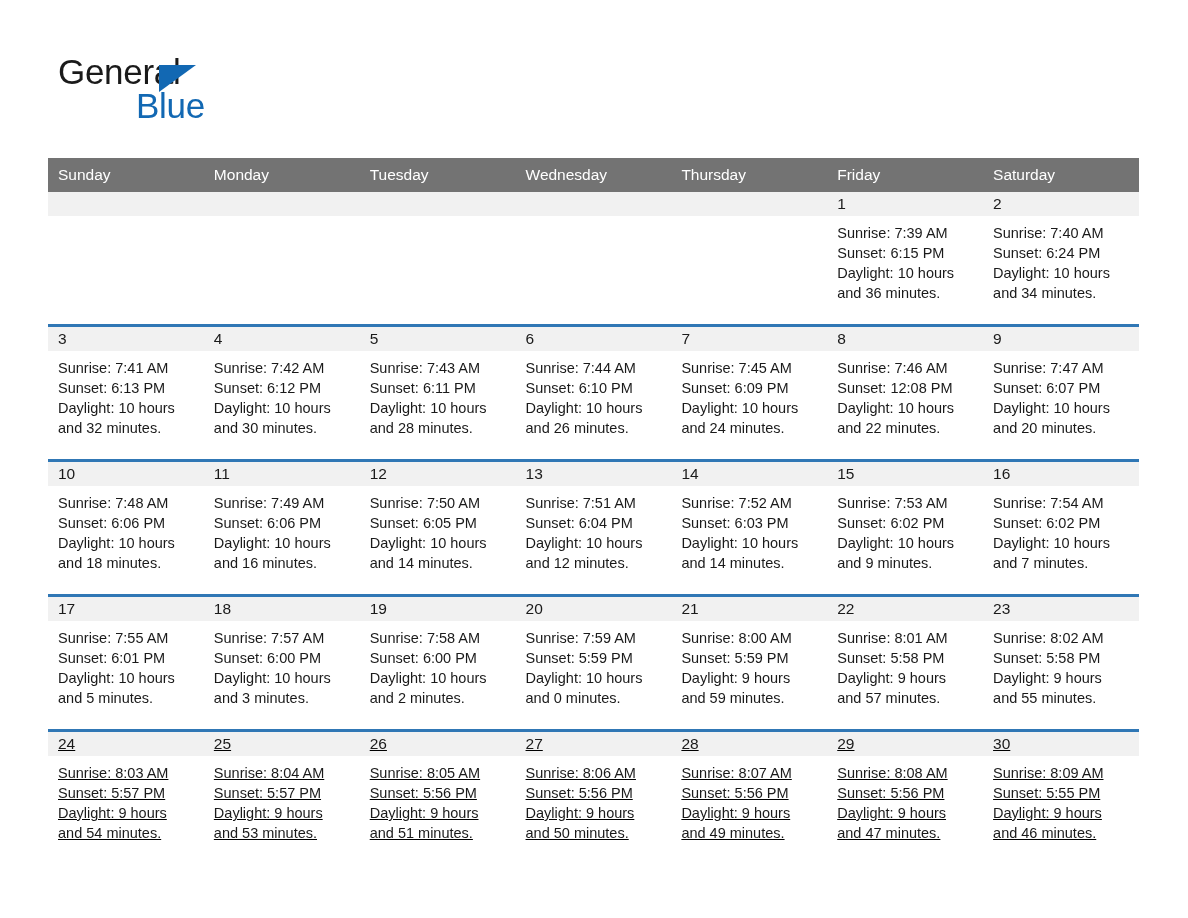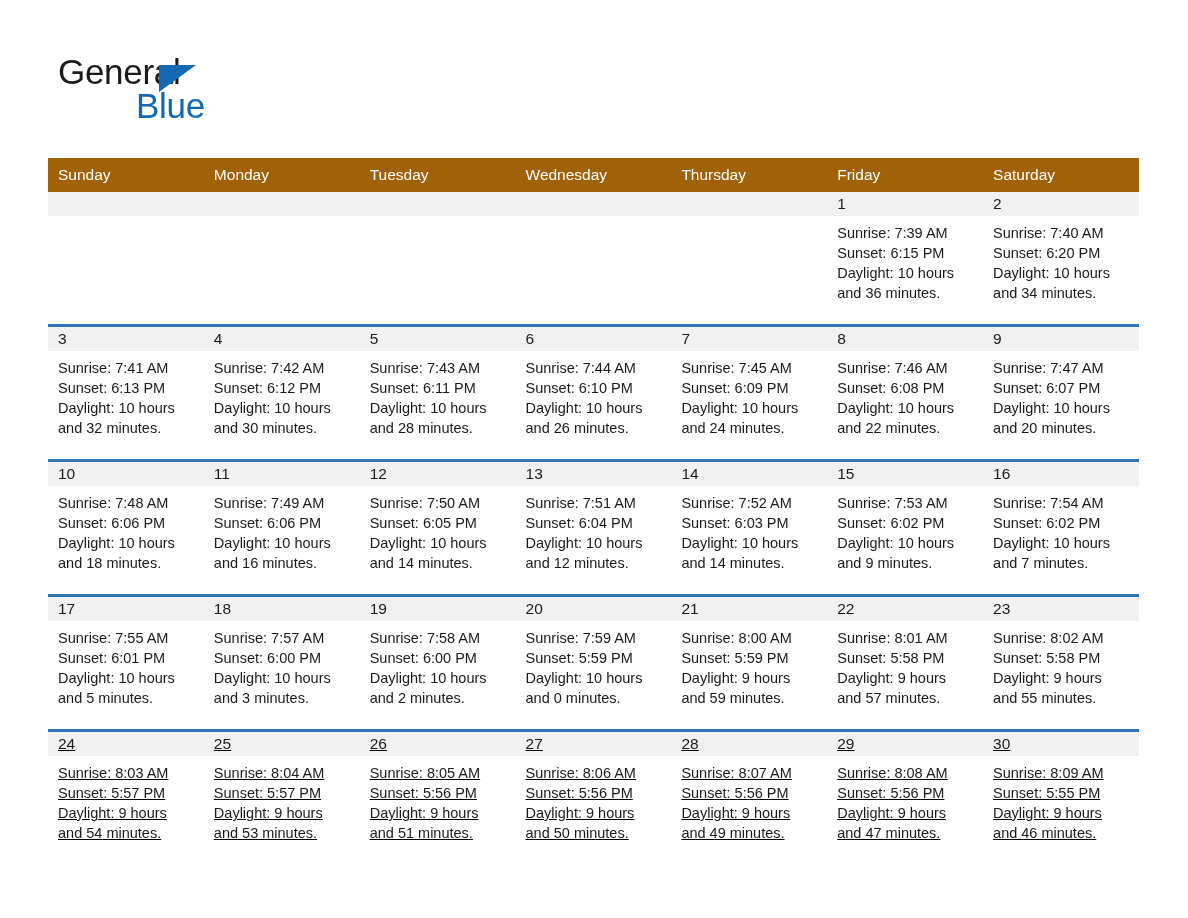"Sunday" .calendar th { background: #a16207 -> #737373 }
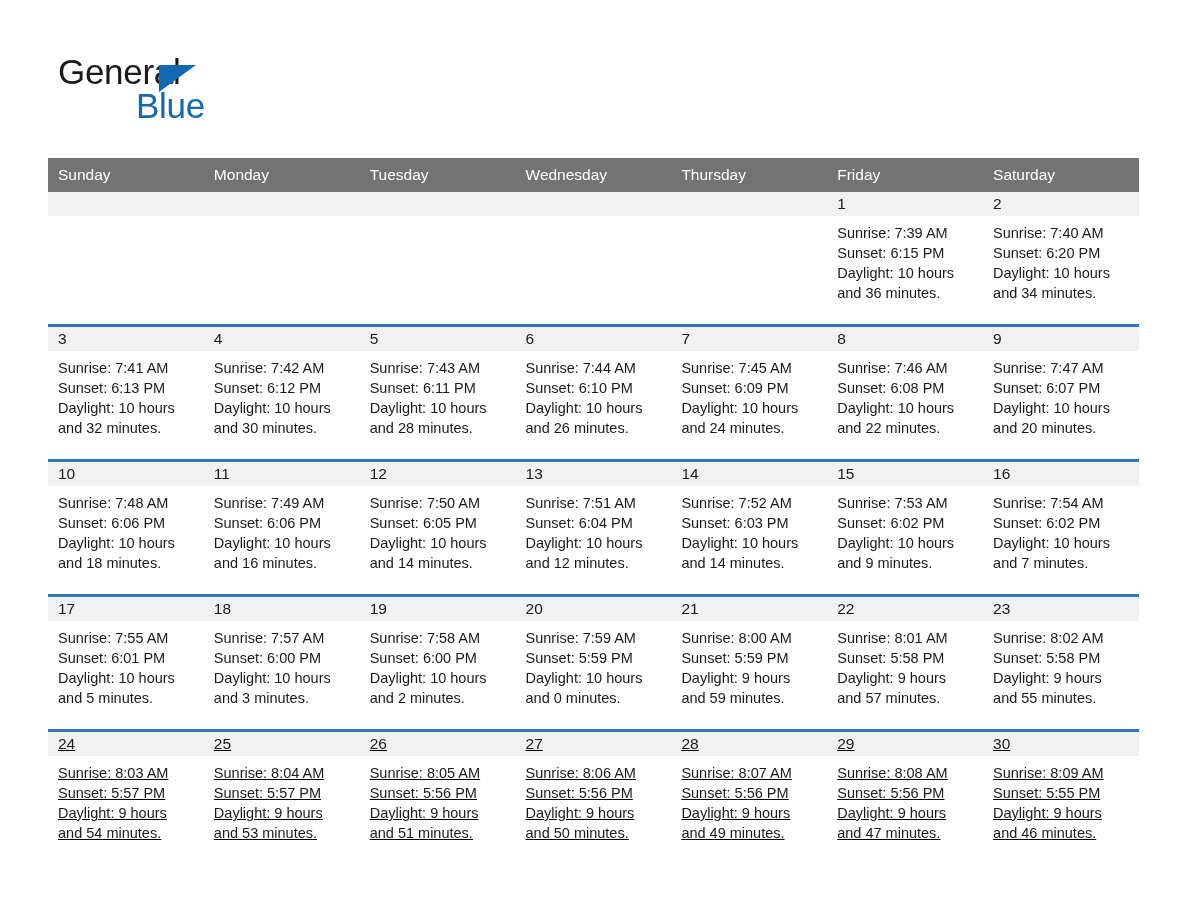"Sunset: 6:20 PM" div { text: 6:20 -> 6:24 }
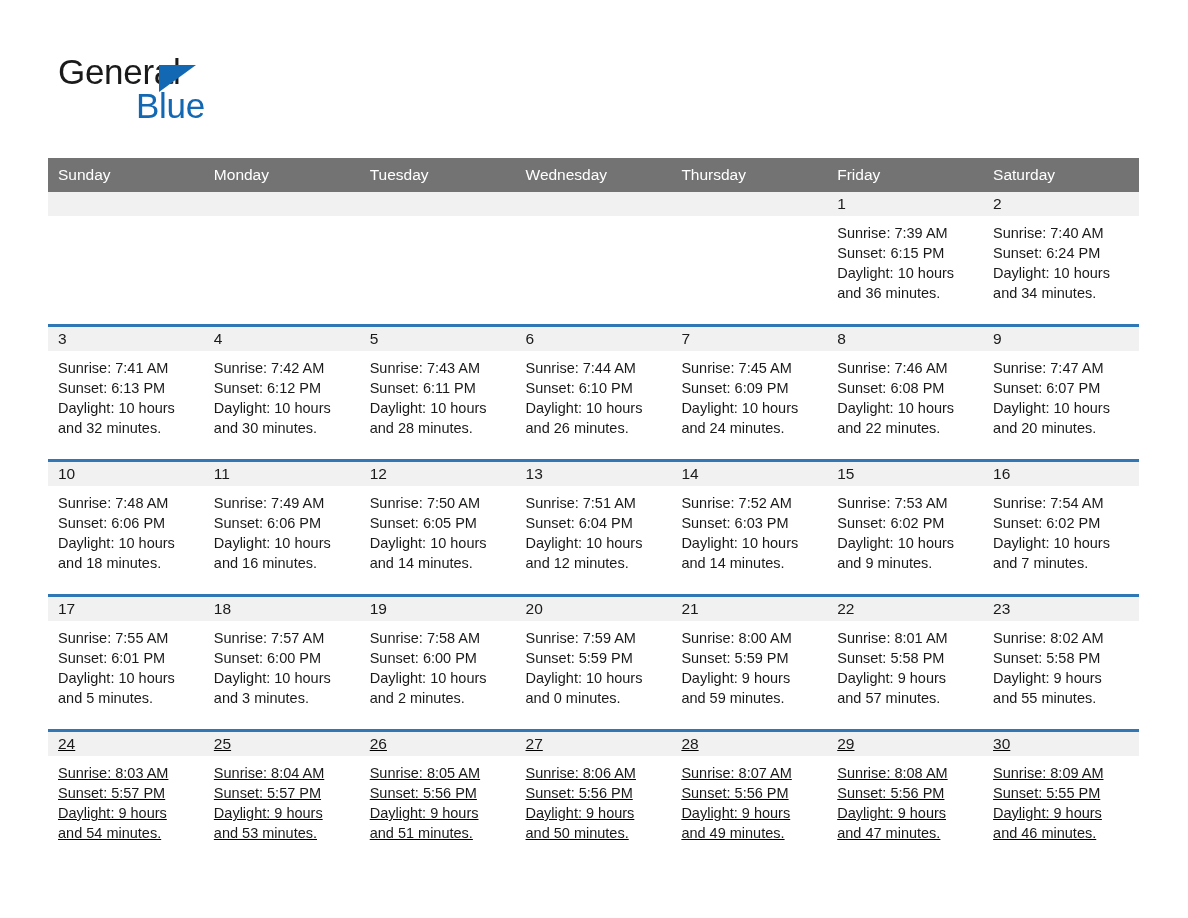"Sunset: 6:08 PM" div { text: 6:08 -> 12:08 }
